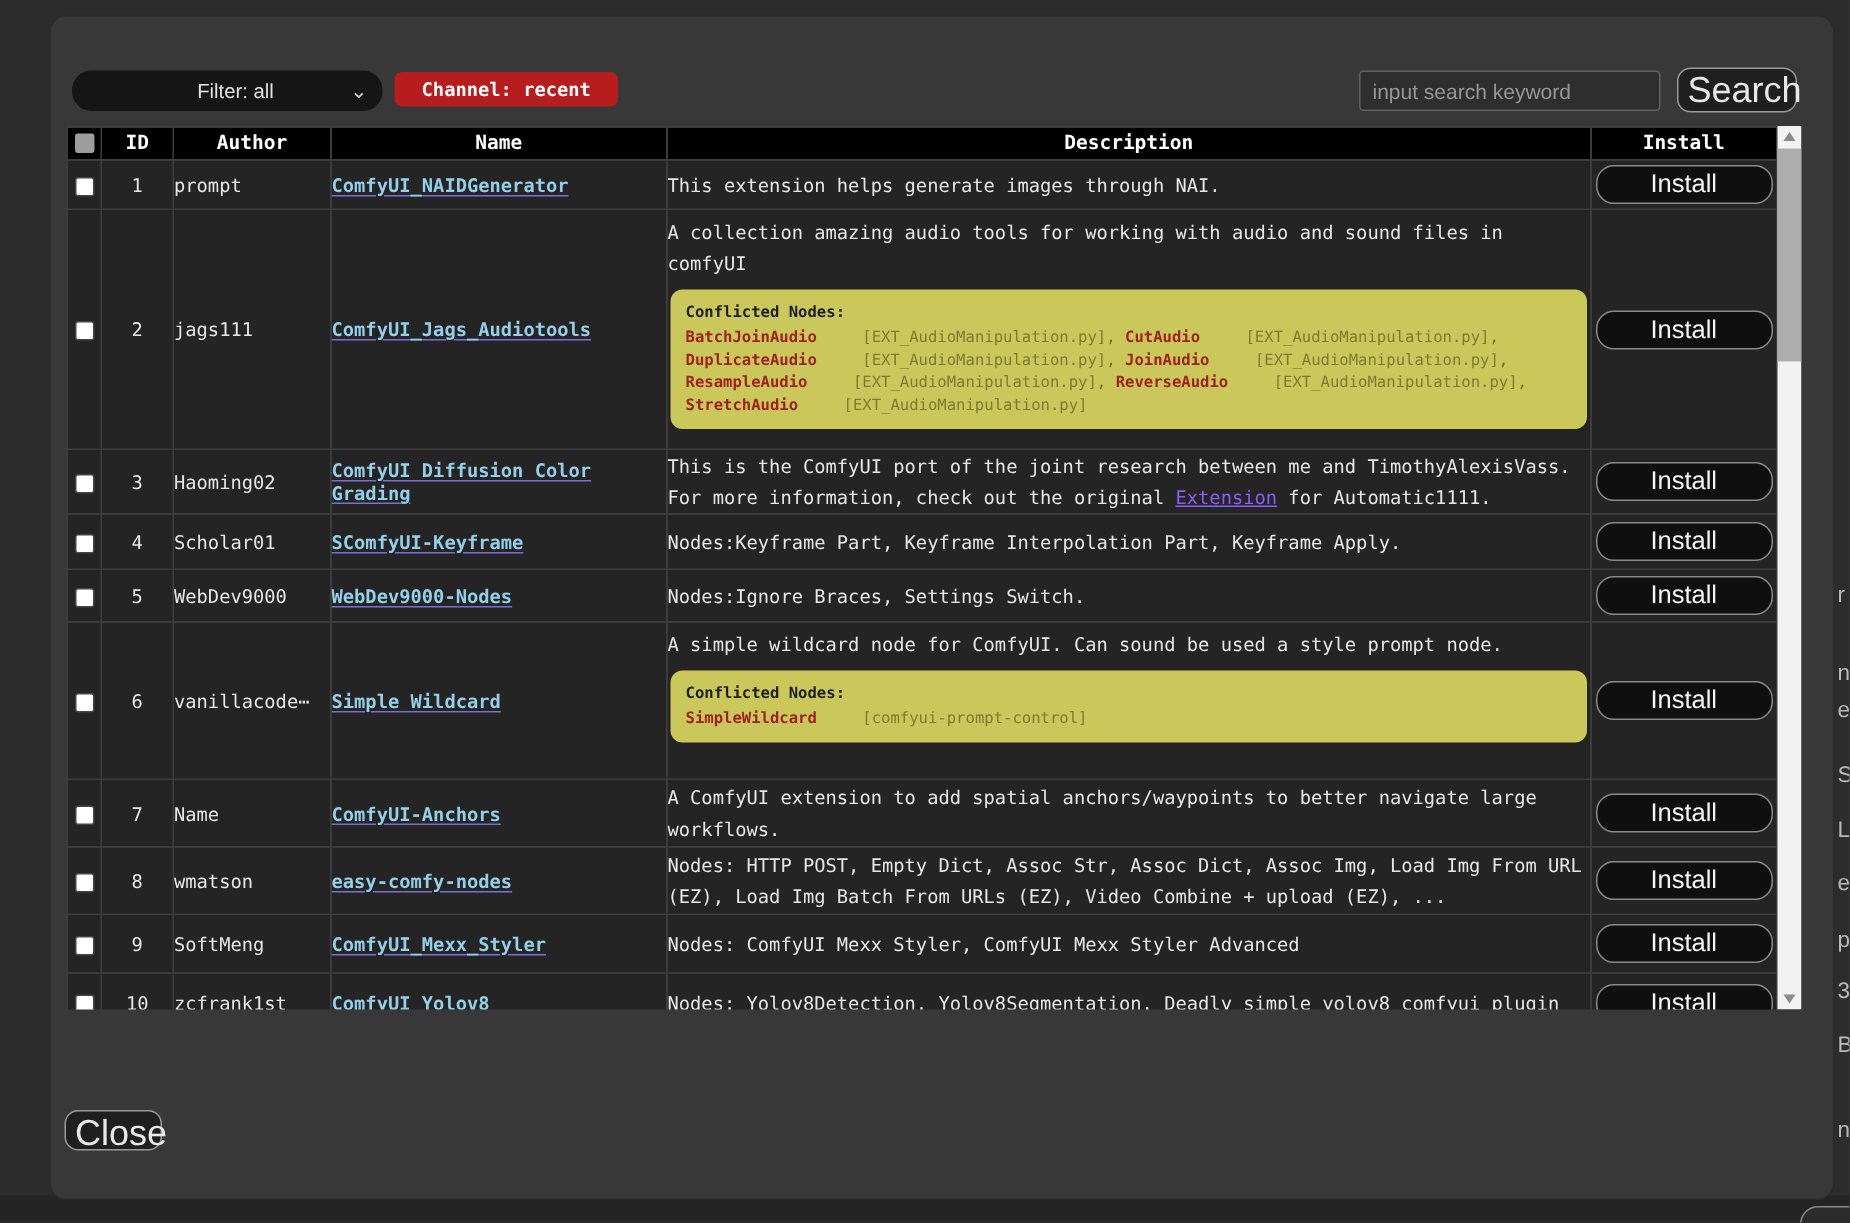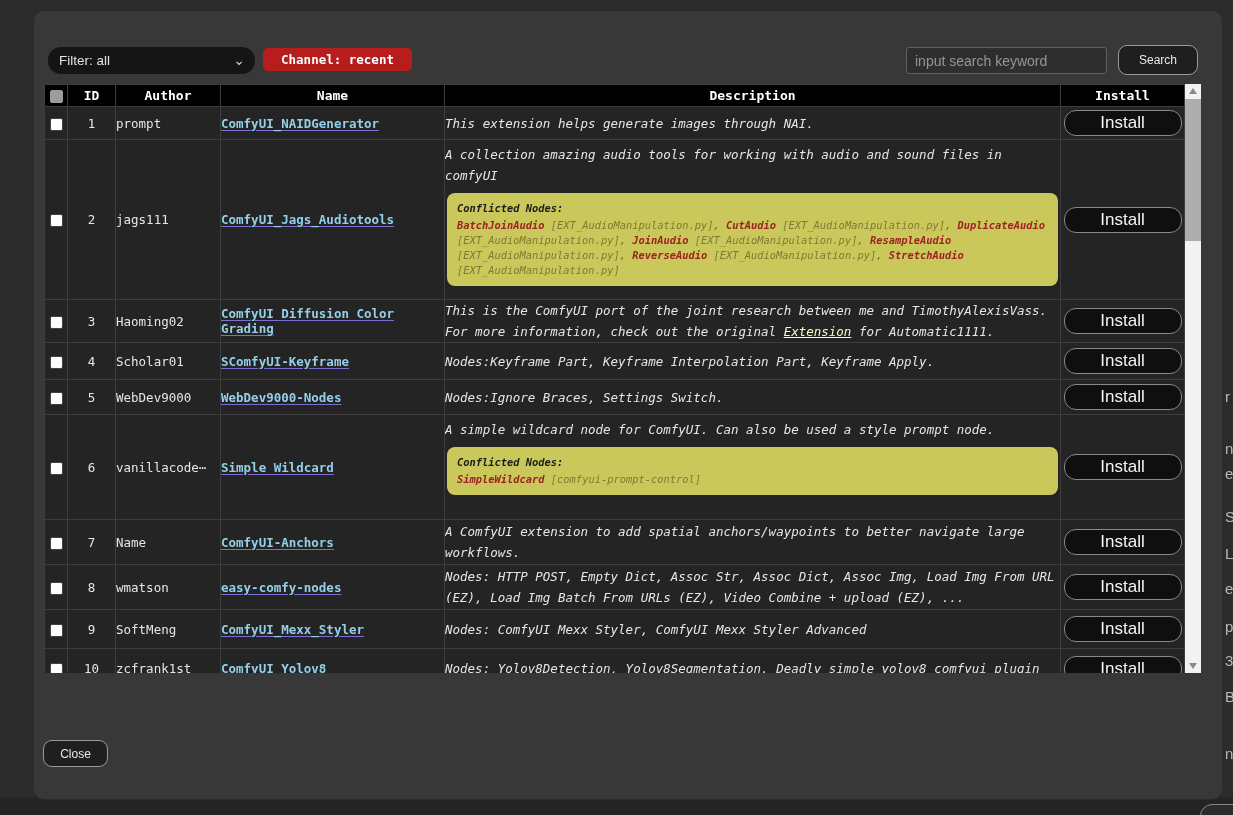"Filter: all" .select-wrap { text-align: none -> center }
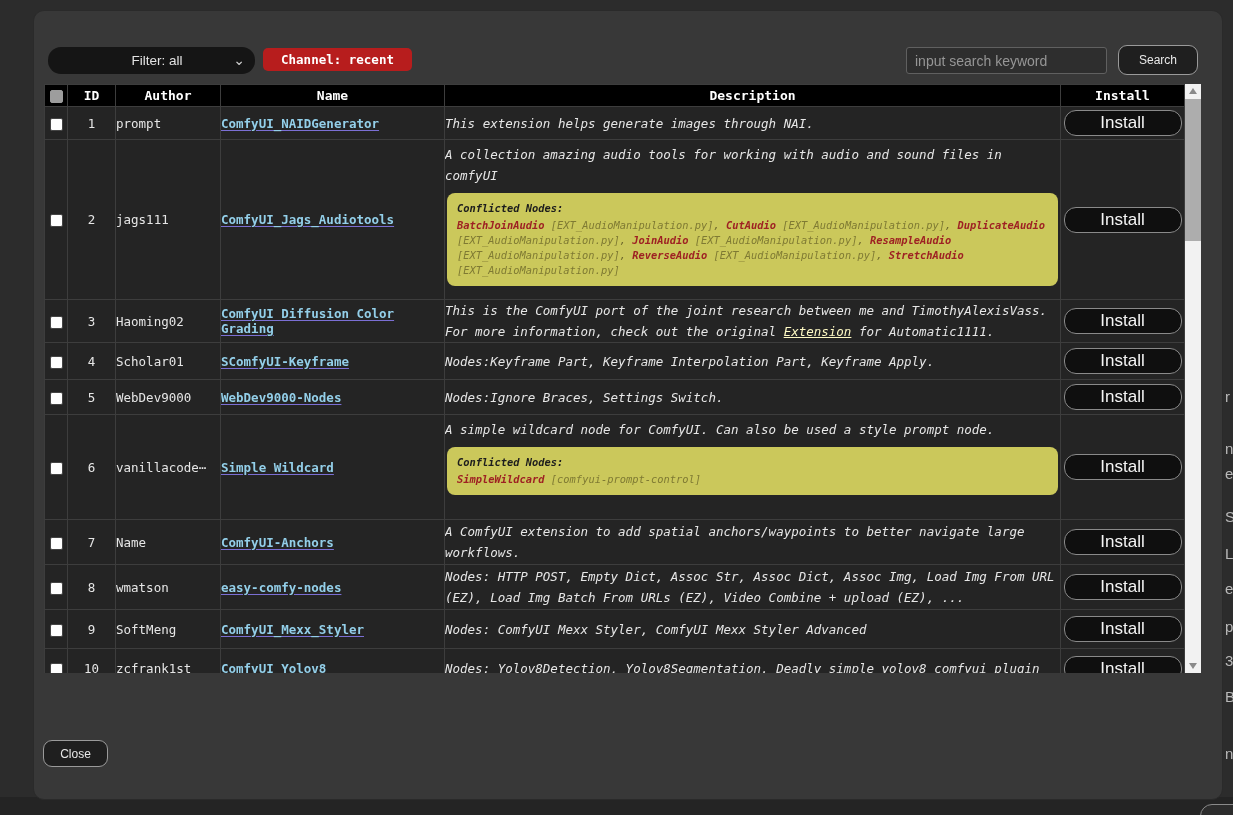"Search" .btn { font-size: 12px -> 24px }
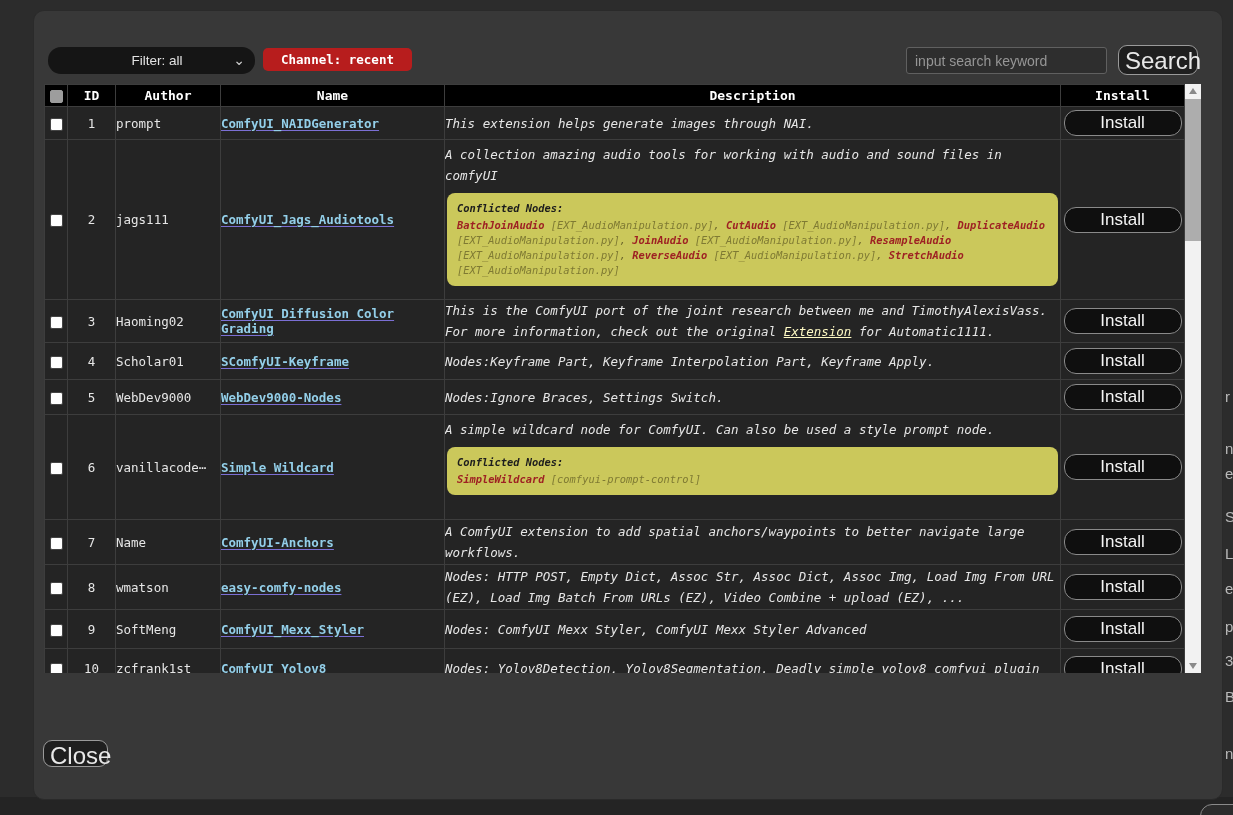"This extension helps generate images" td.cell-desc { font-style: italic -> none }
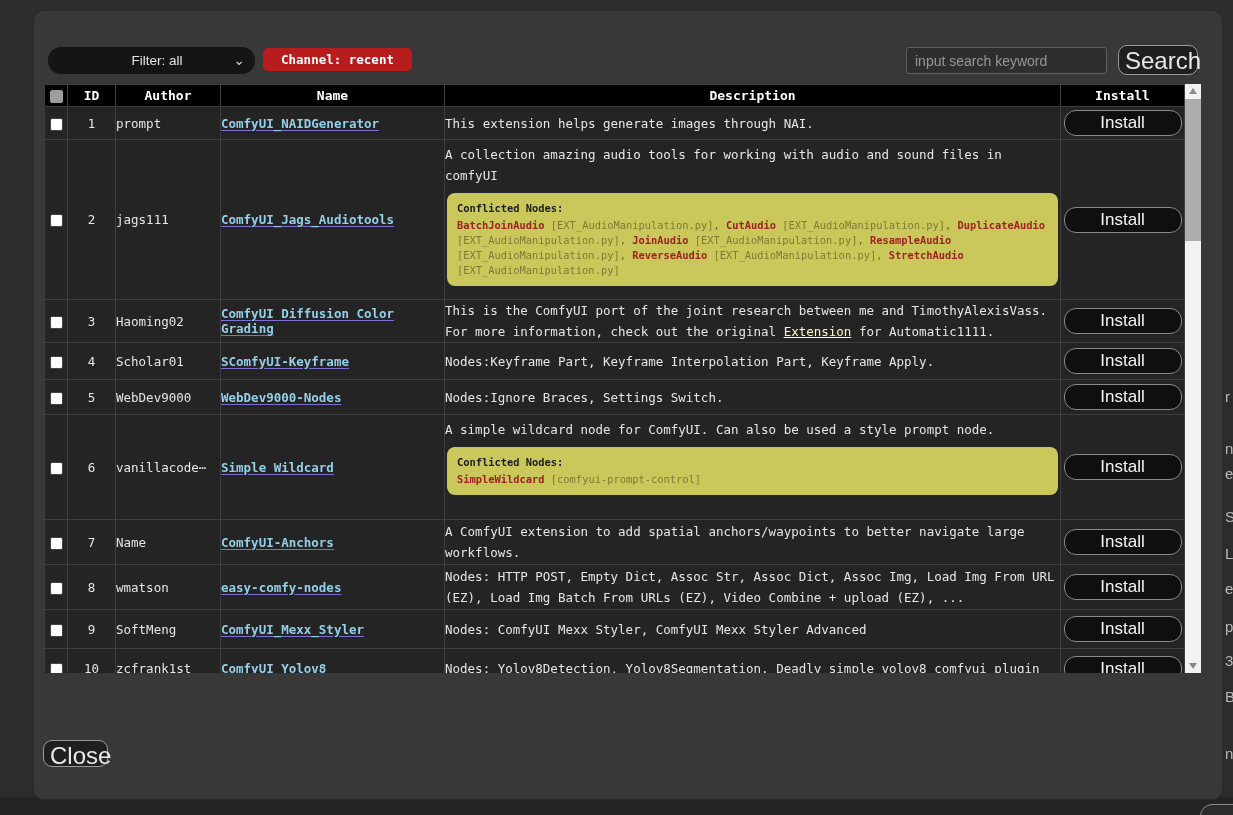"[EXT_AudioManipulation.py]" .conflict span.src { padding-left: none -> 24px }
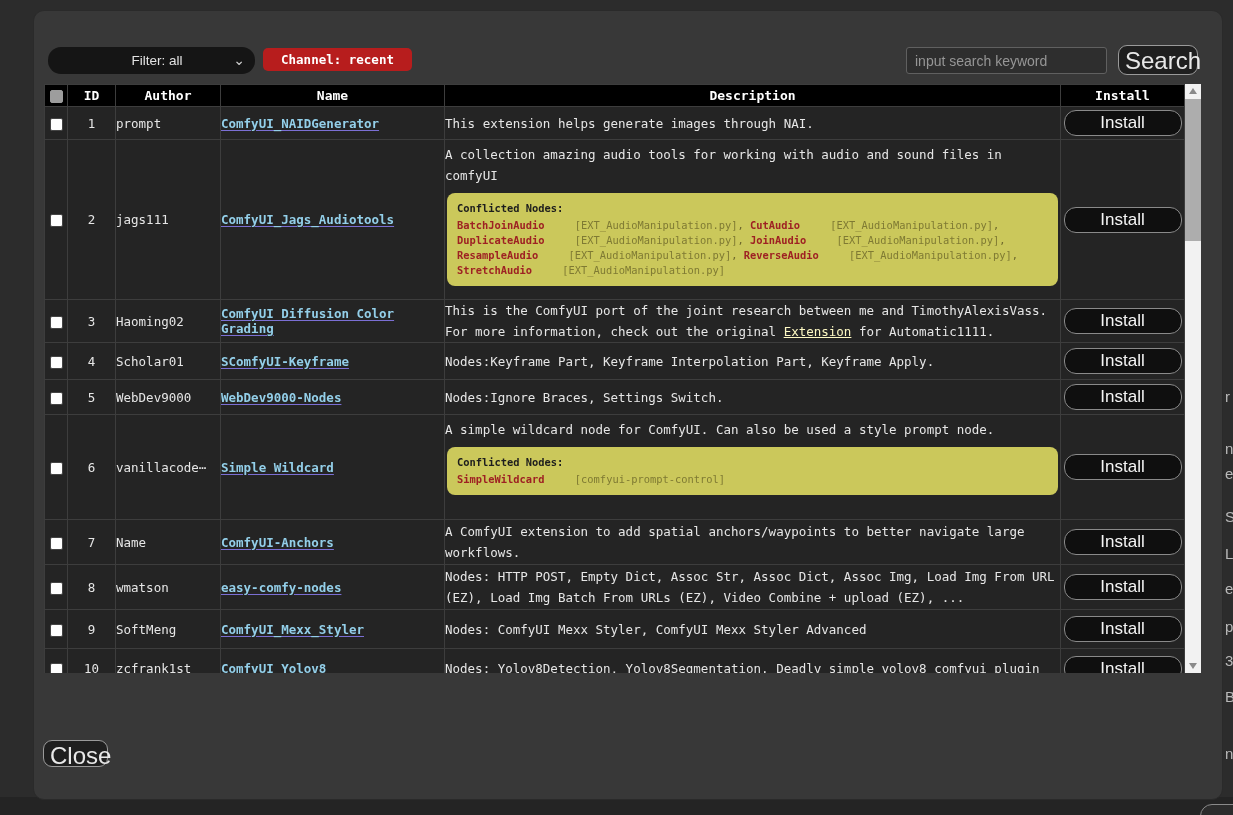"Extension" a.ext-link { color: #fef9c3 -> #8b5cf6 }
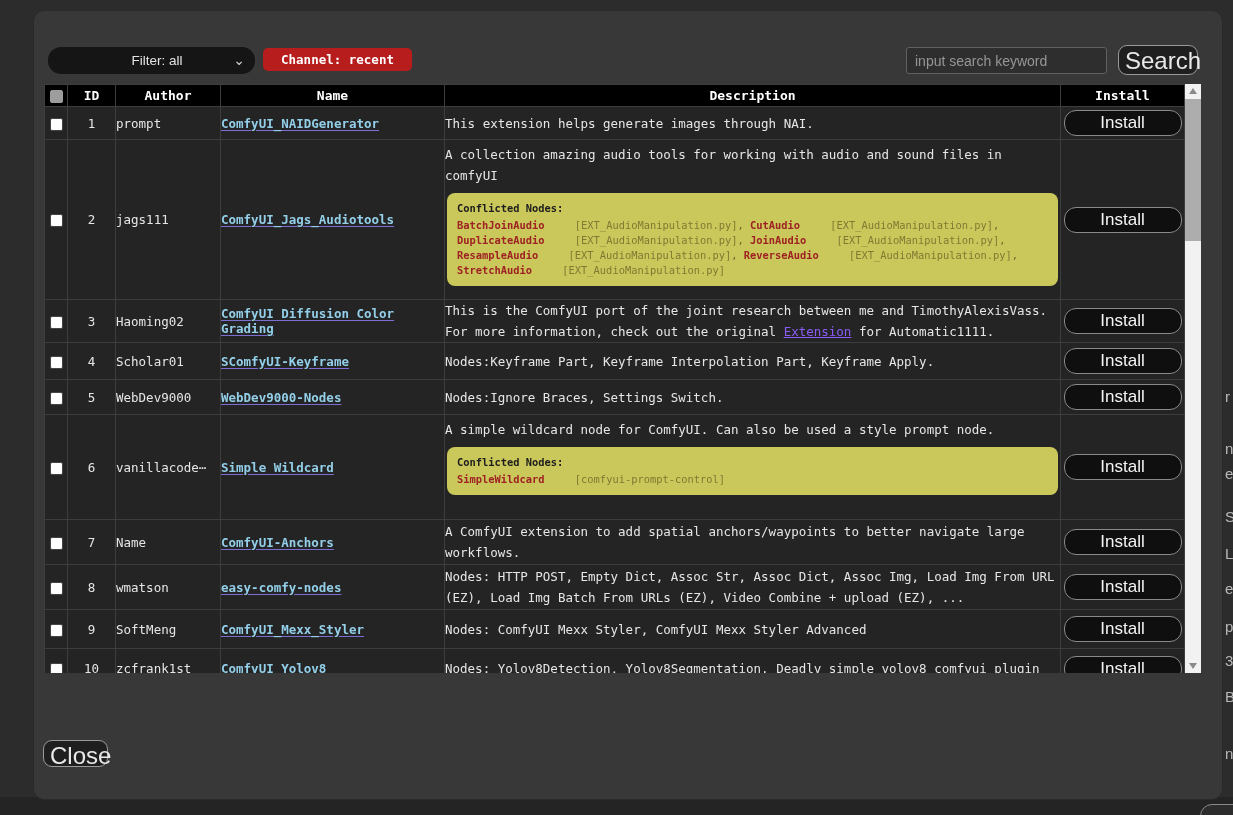"A simple wildcard node for" span { text: also -> sound }
